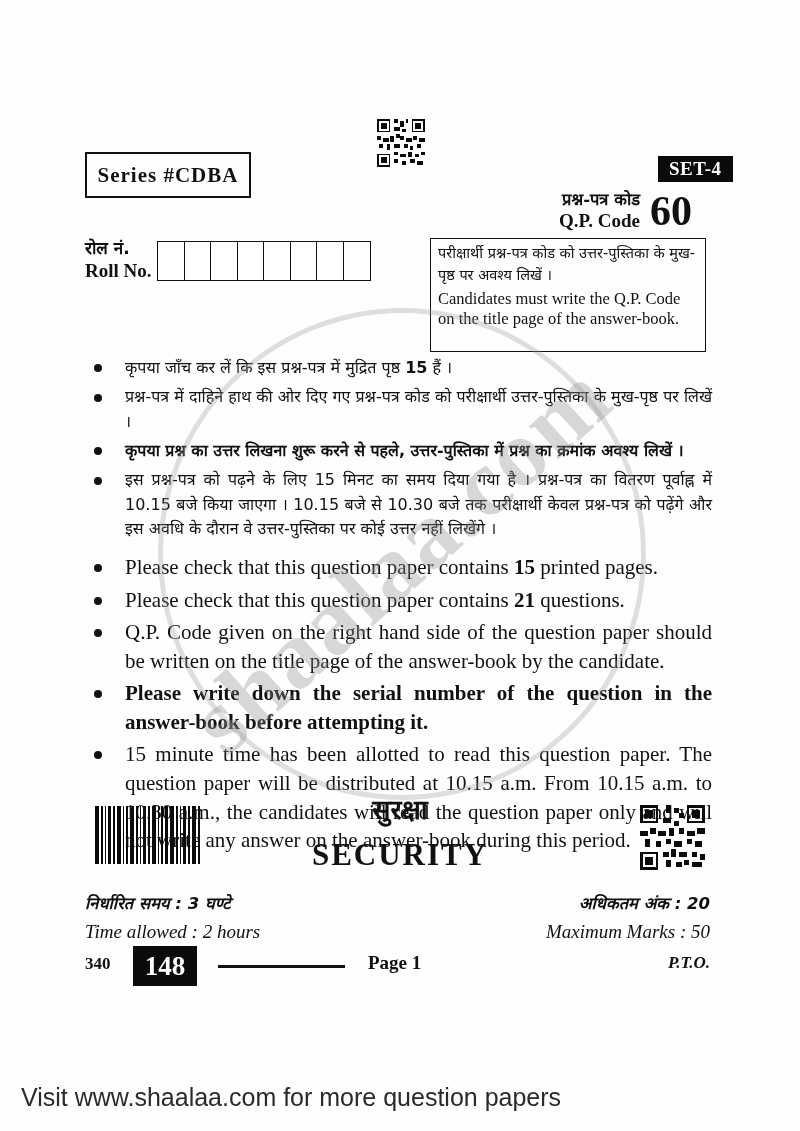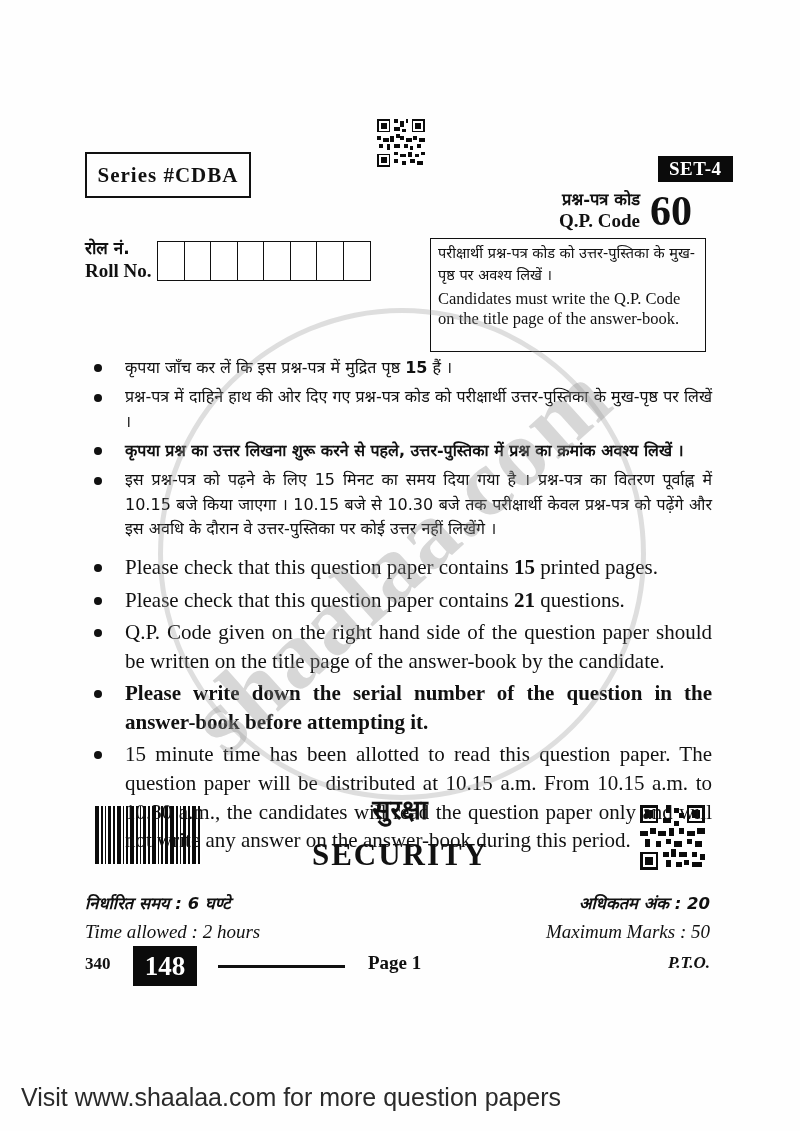"निर्धारित समय : 6 घण्टे" div.meta-hi { text: 6 -> 3 }
